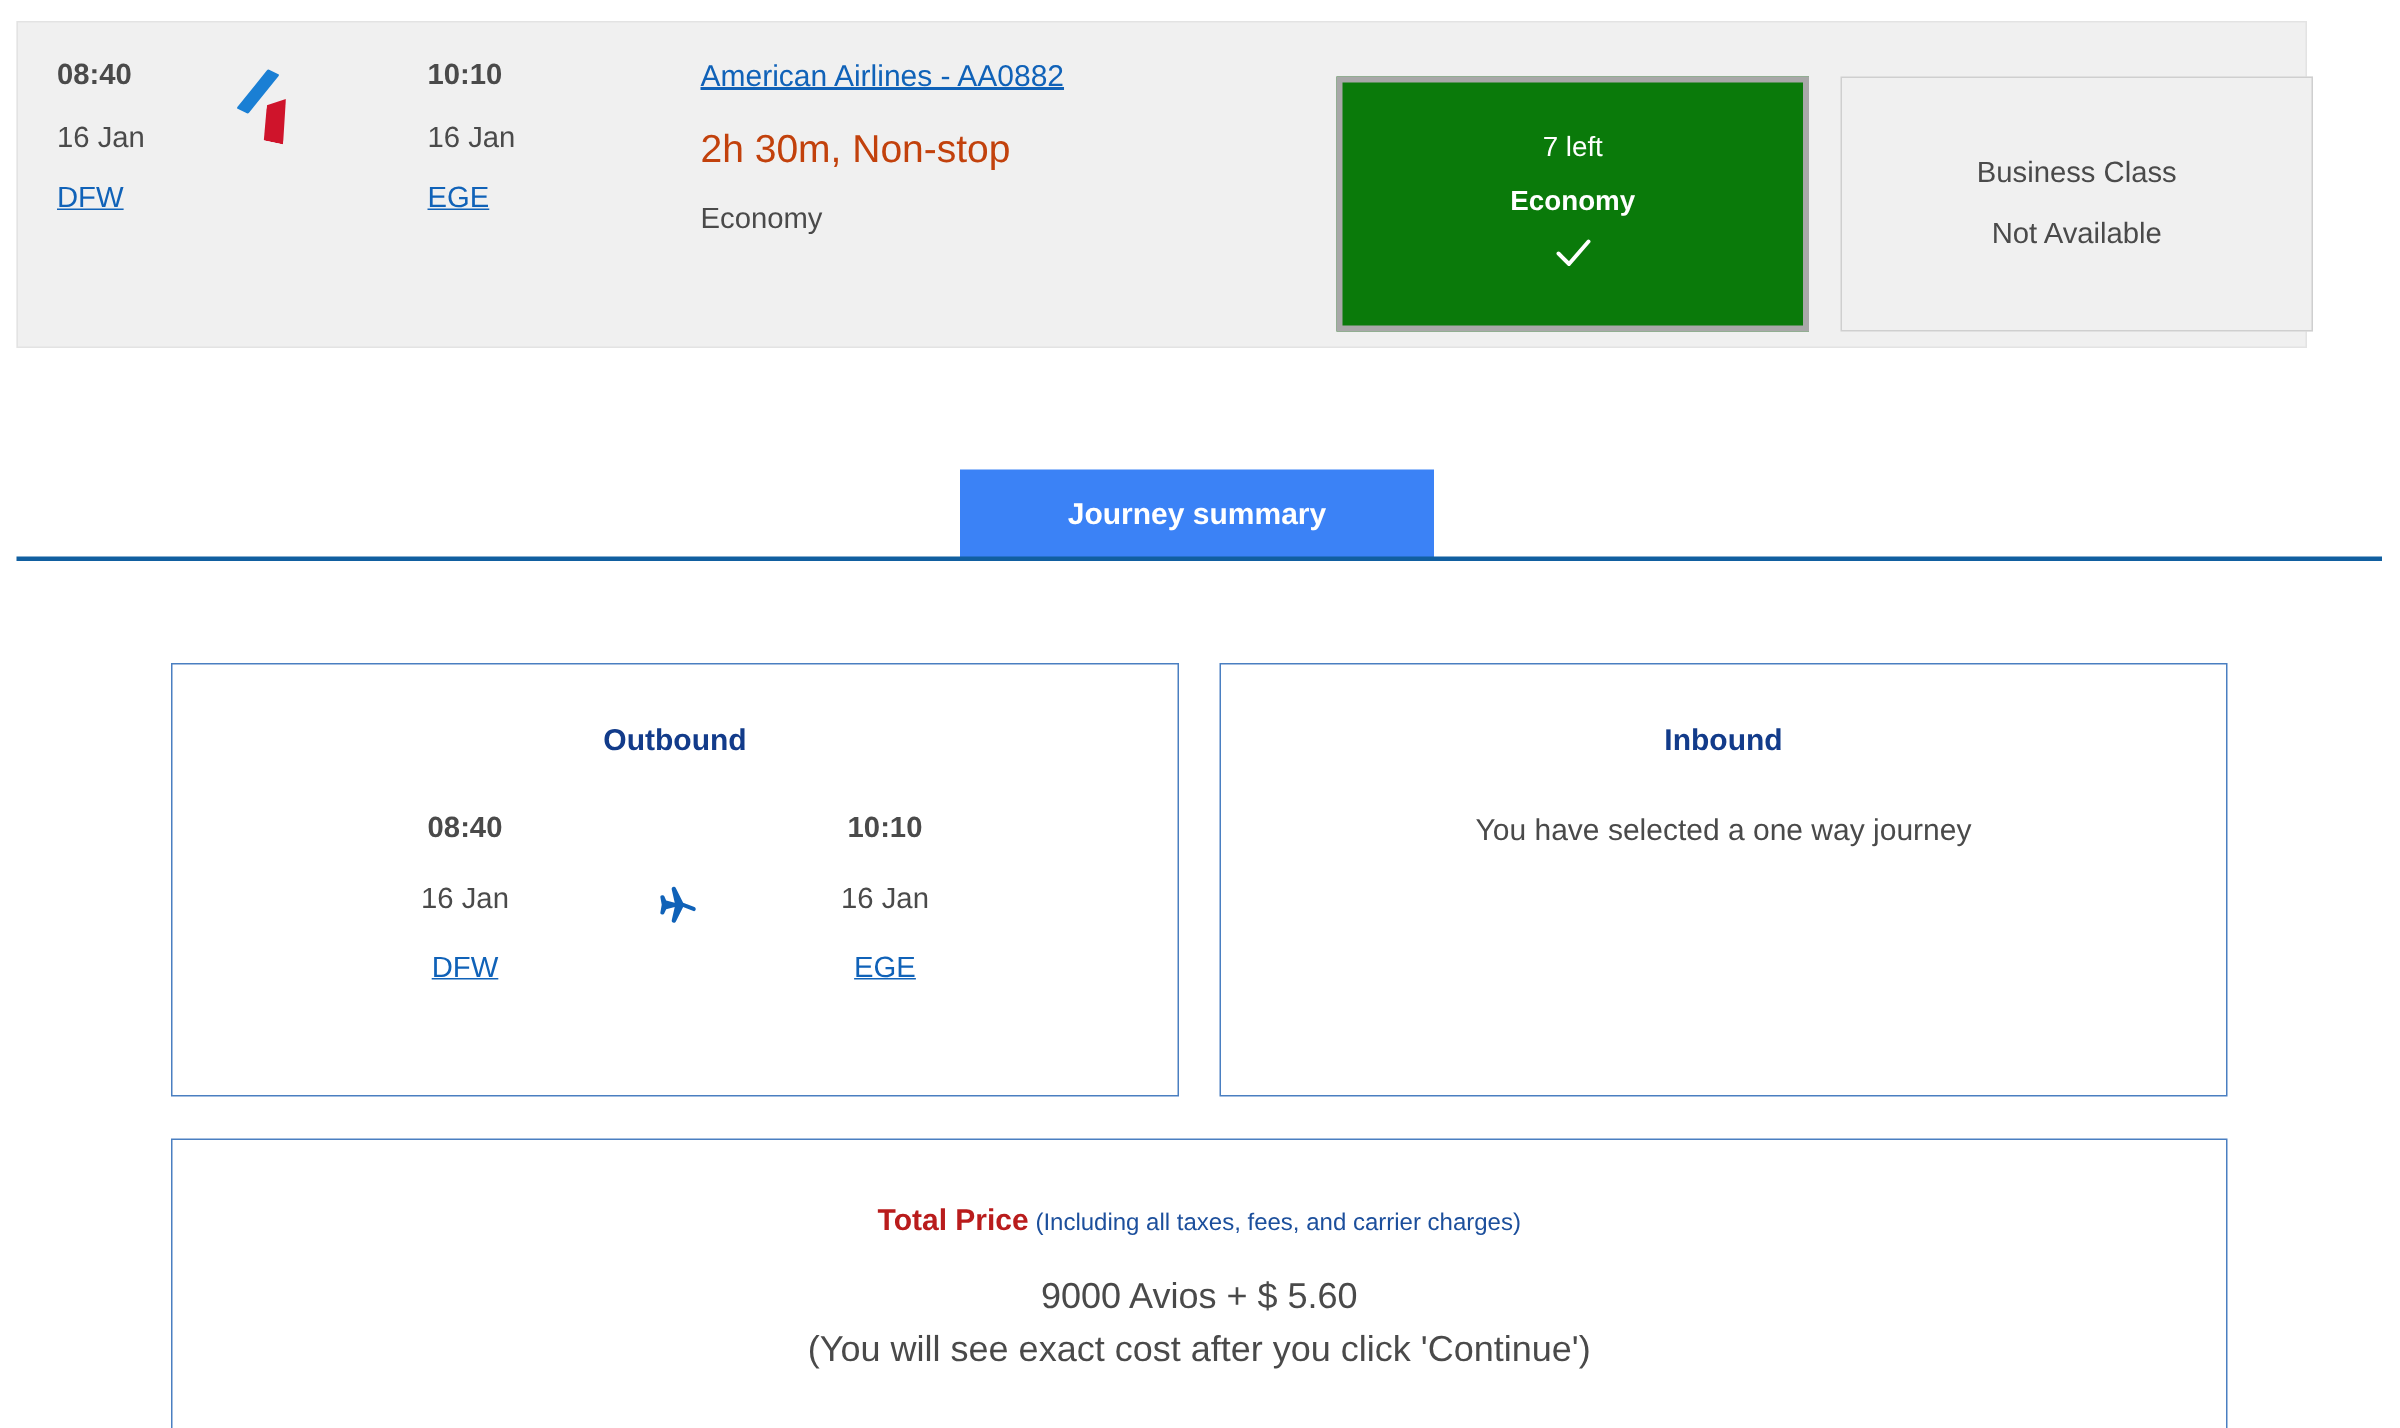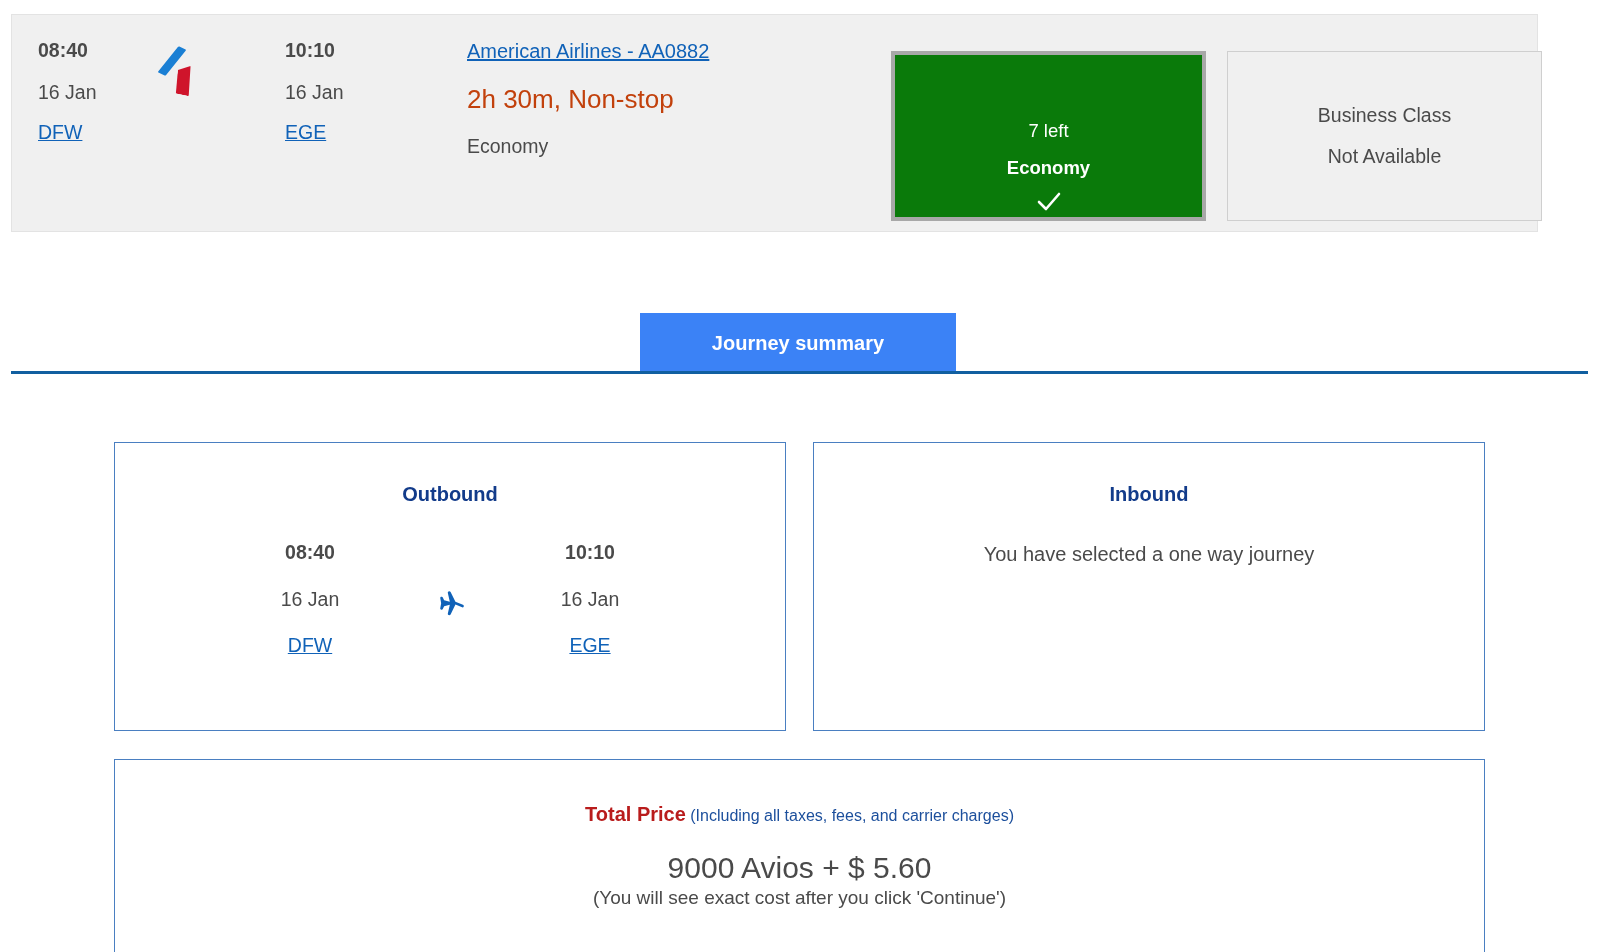"7 left" .fare-economy { justify-content: flex-end -> center }
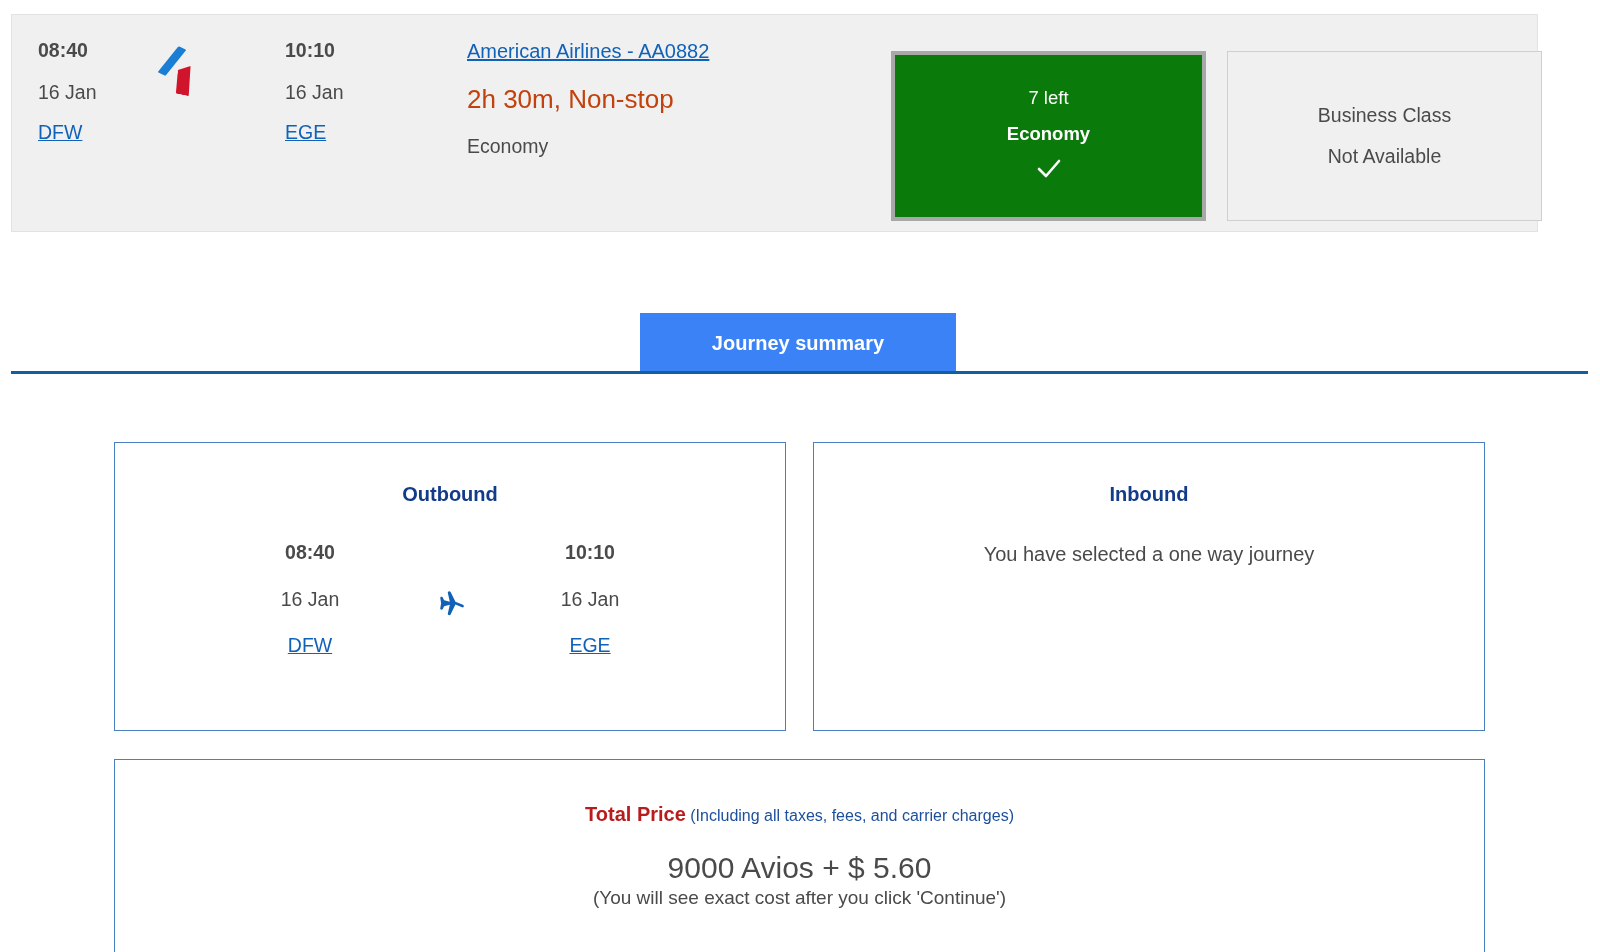"9000 Avios + $ 5.60" .price-amount { font-size: 30px -> 24px }
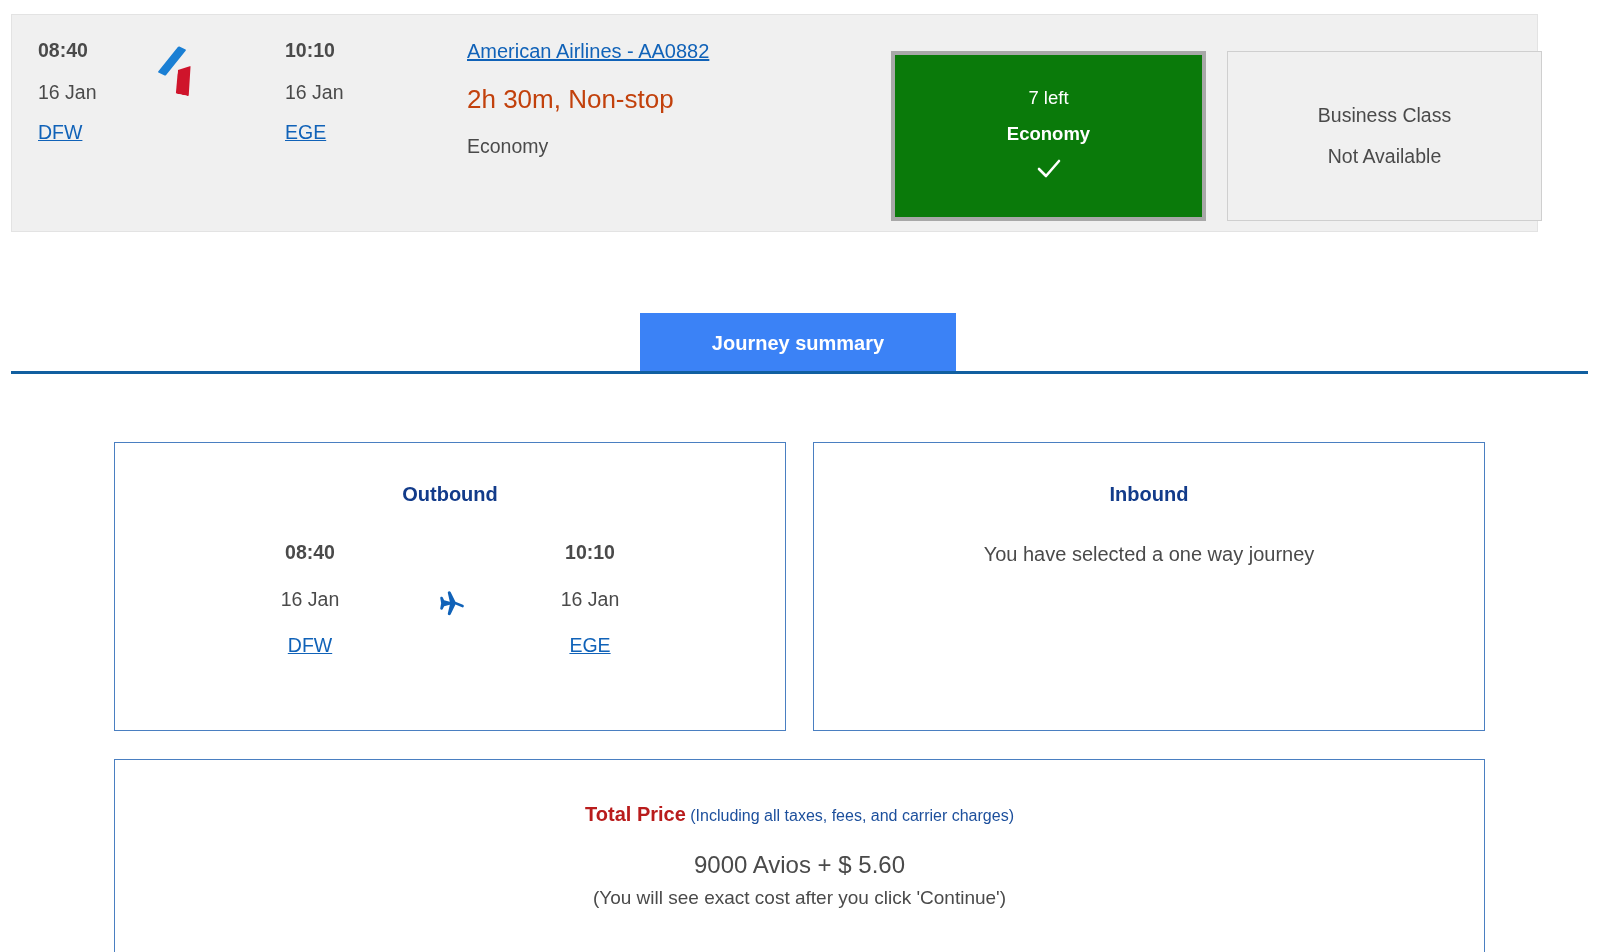"(You will see exact cost" .price-note { font-size: 19px -> 24px }
